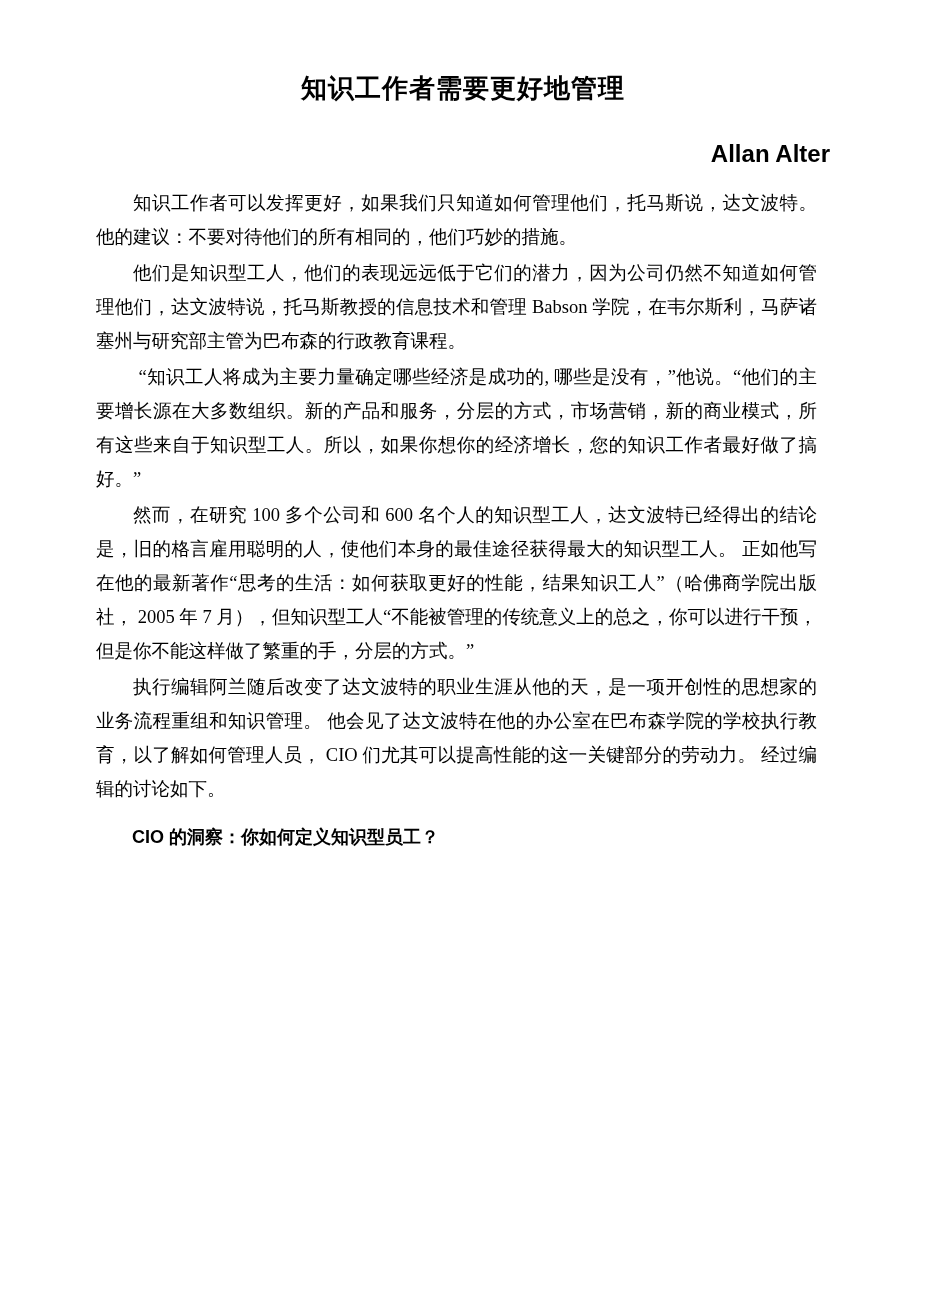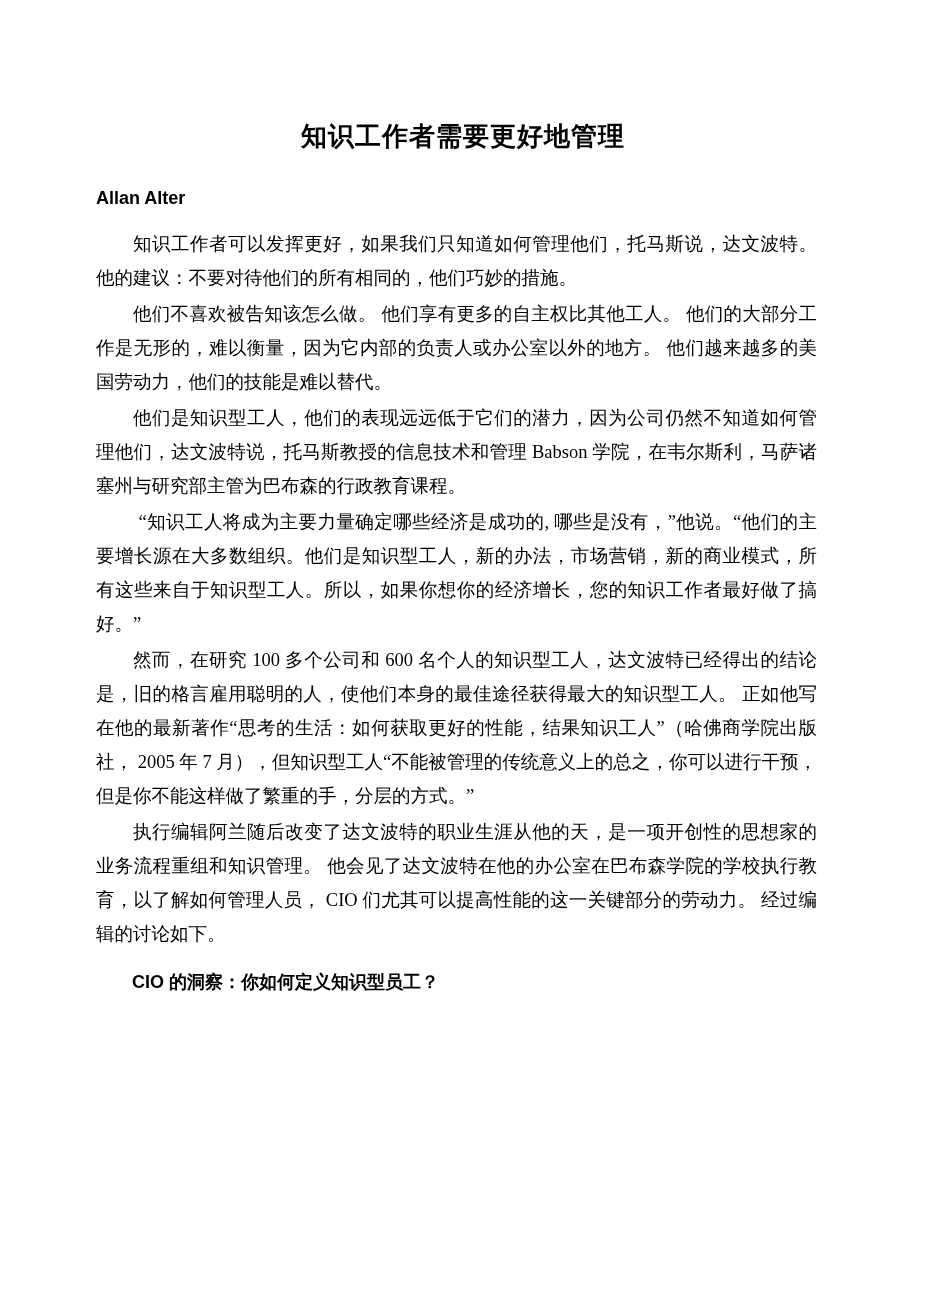"知识工作者需要更好地管理" .page { padding: 120px 96px 60px 96px -> 72px 96px 60px 96px }
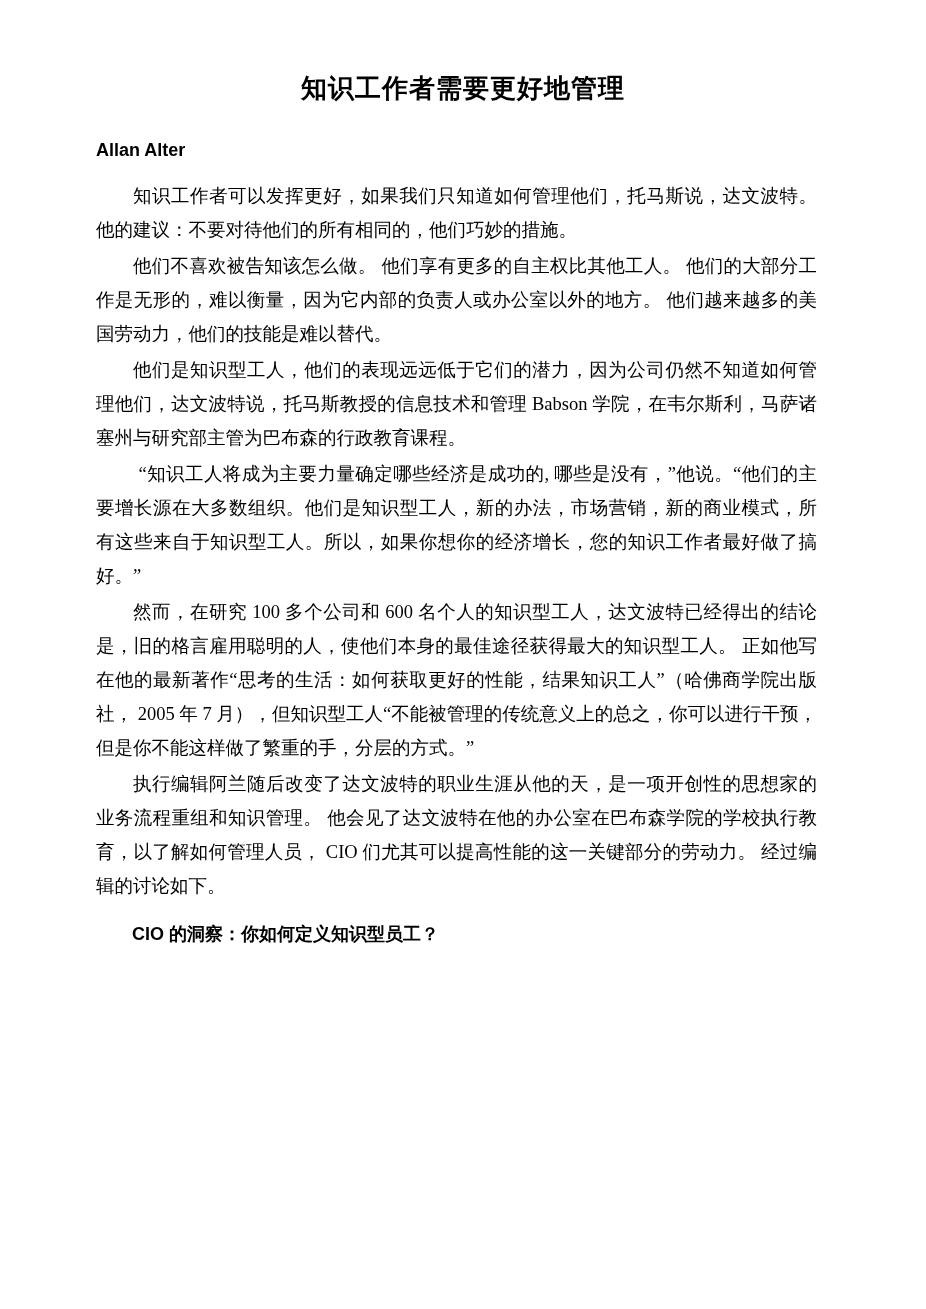"Allan Alter" .doc-author { font-size: 18px -> 24px; text-align: left -> right }
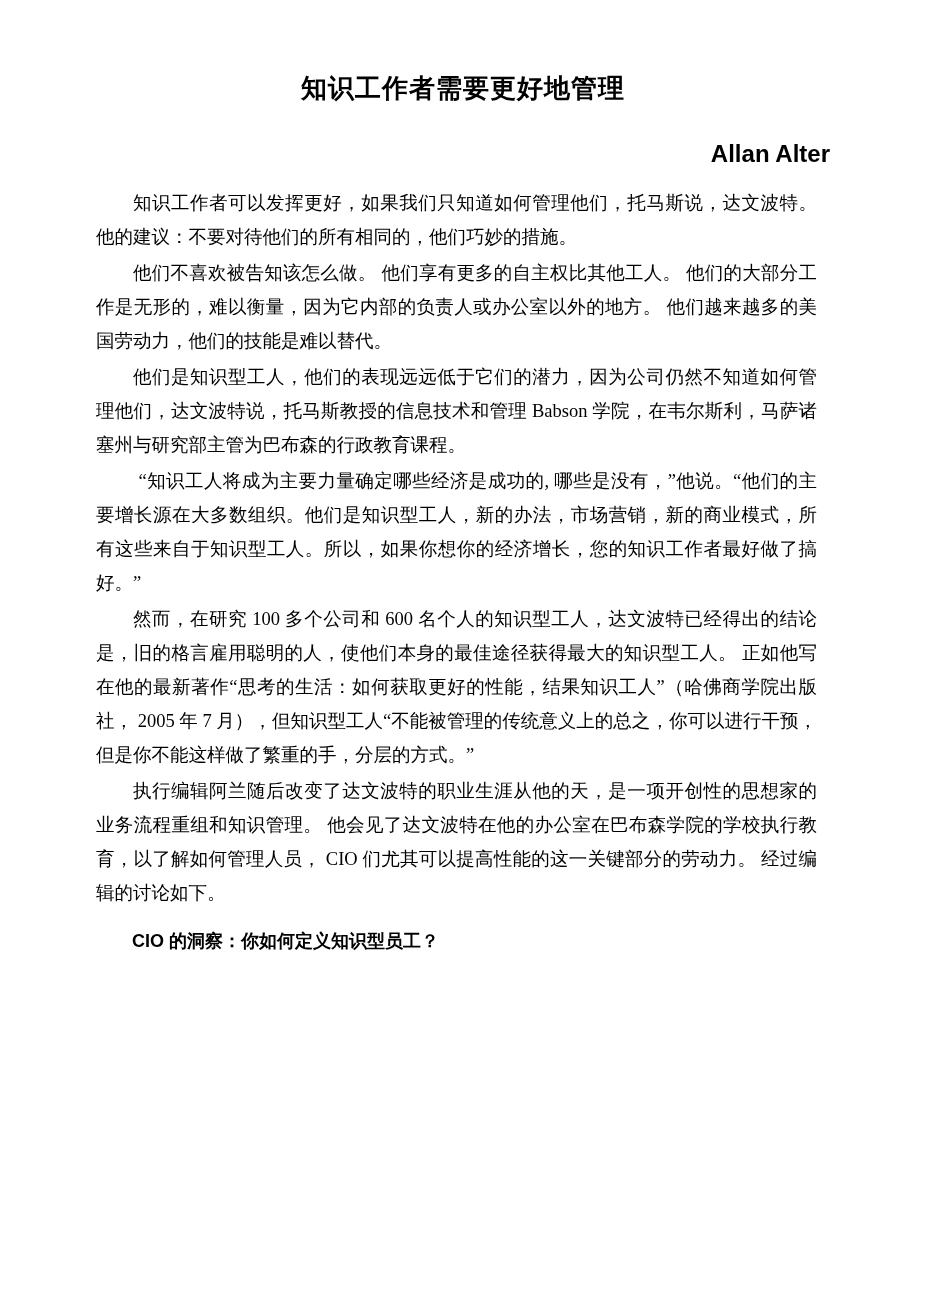"他们不喜欢被告知该怎么做。 他们享有更多的自主权比其他工人。" p.body-text { html: <p>他们不喜欢被告知该怎么做。 他们享有更多的自主权比其他工人。 他们的大部分工作是无形的，难以衡量，因为它内部的负责人或办公室以外的地方。 他们越来越多的美国劳动力，他们的技能是难以替代。</p> -> none }
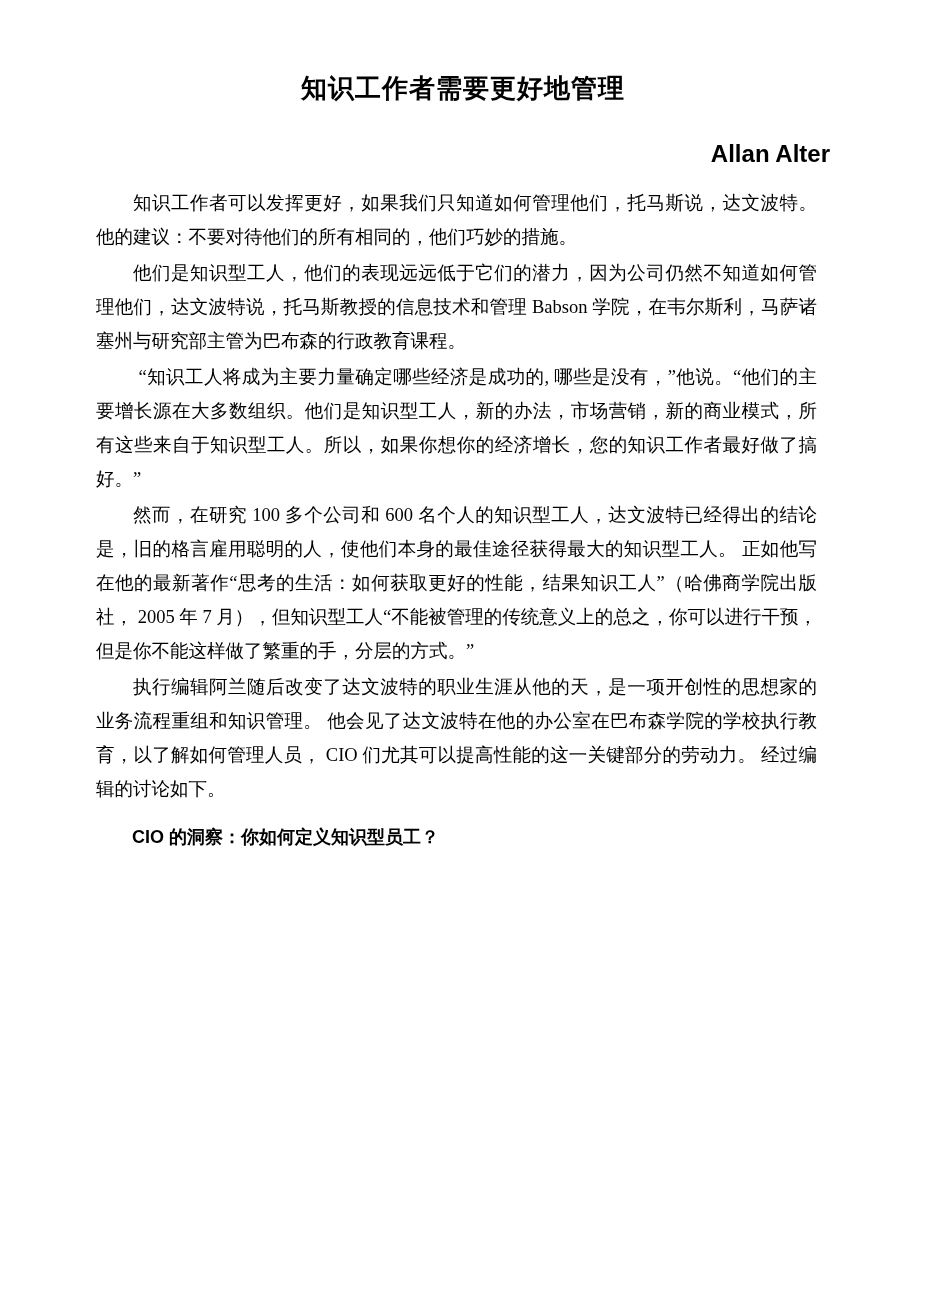"“知识工人将成为主要力量确定哪些经济是成功的," p.body-text { text: 他们是知识型工人，新的办法 -> 新的产品和服务，分层的方式 }
